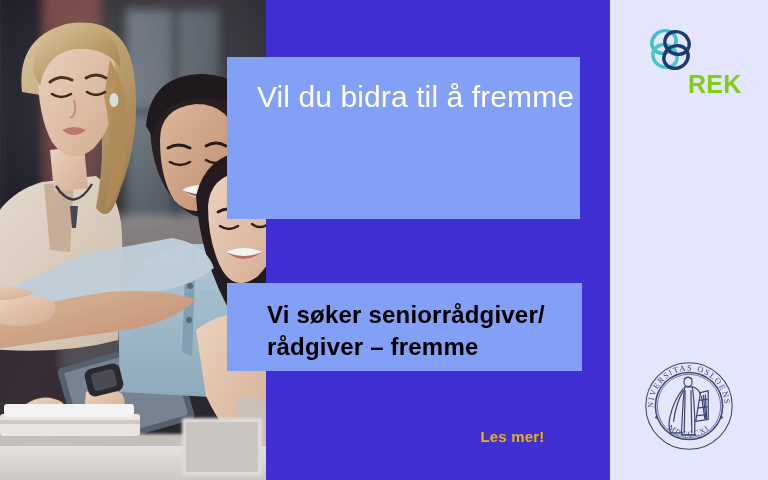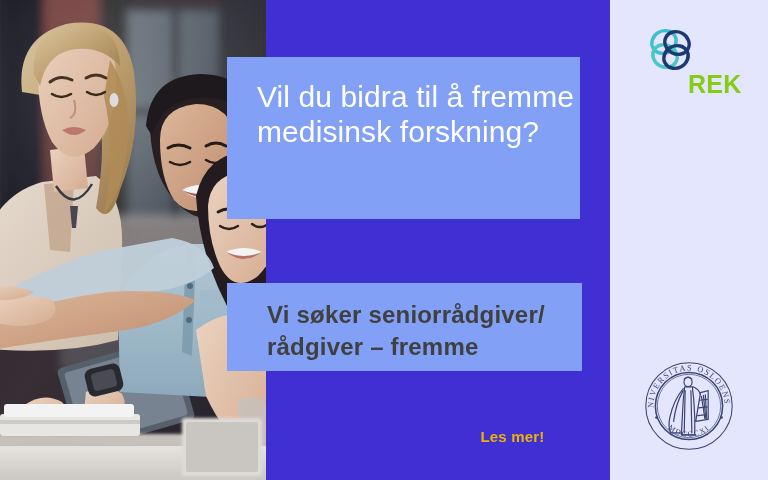"medisinsk forskning?" div.line { html: <div>medisinsk forskning?</div> -> none }
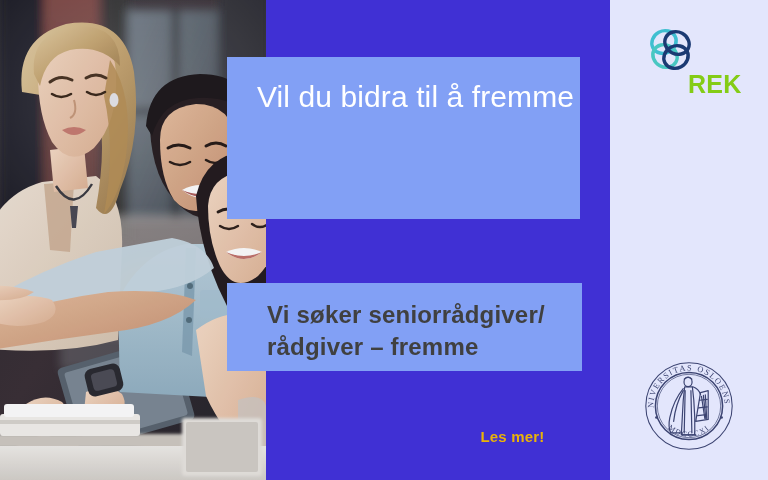"Vi søker seniorrådgiver/" .panel-subhead .line { color: #404040 -> #000000 }
